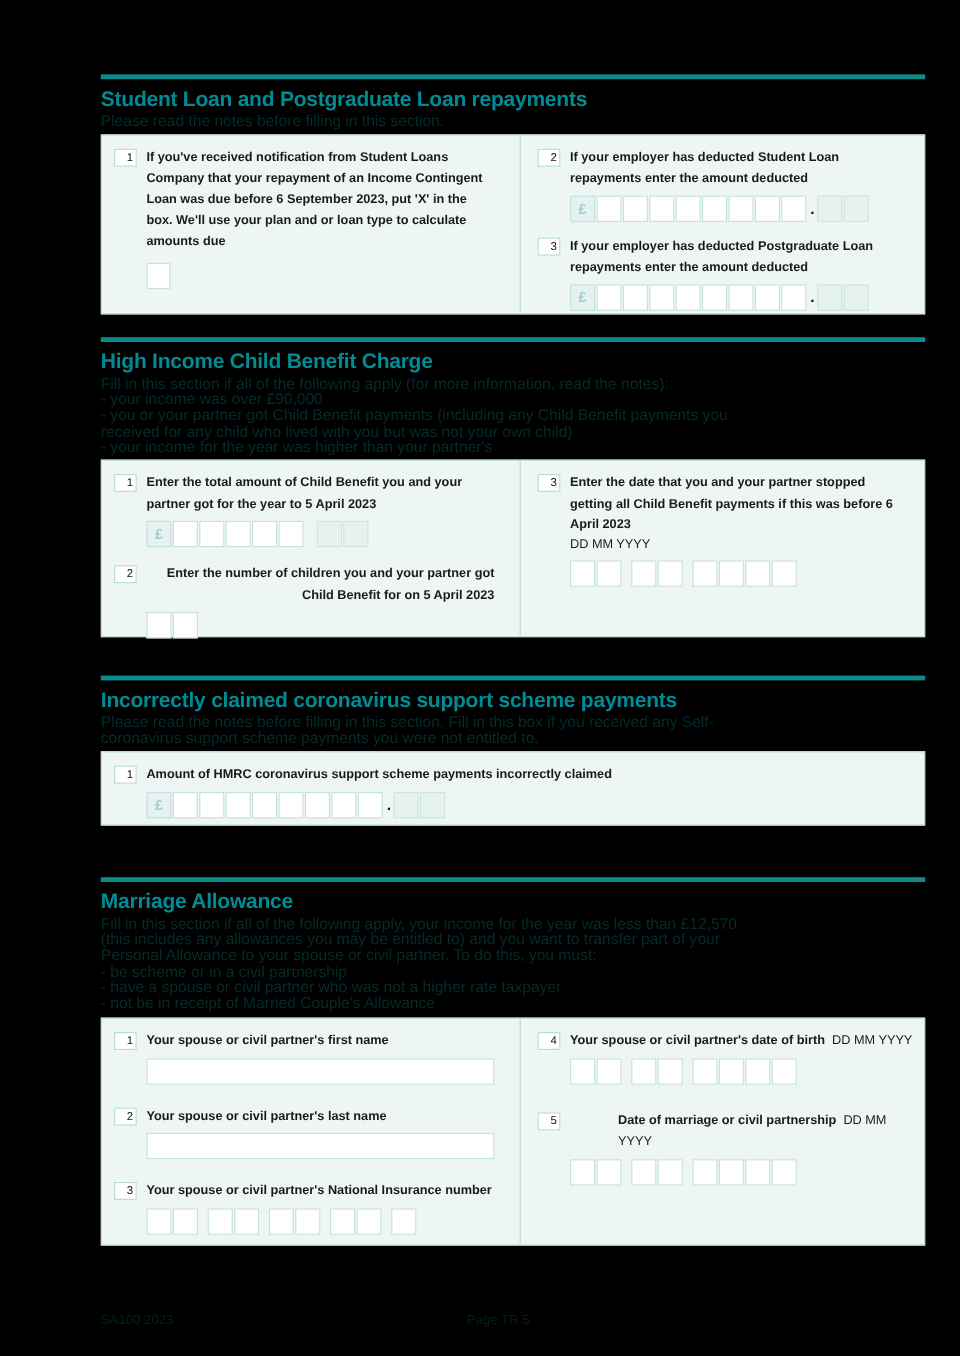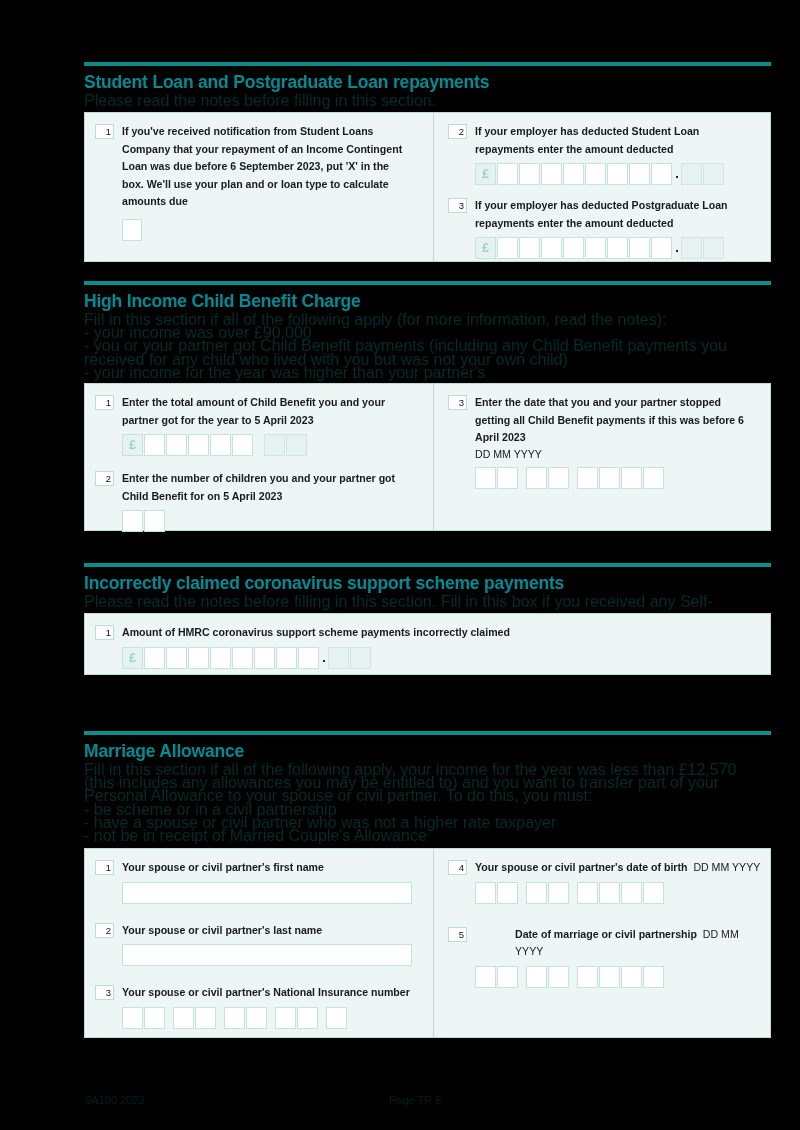"Please read the notes before" .sec-notes { font-size: 16px -> 13px }
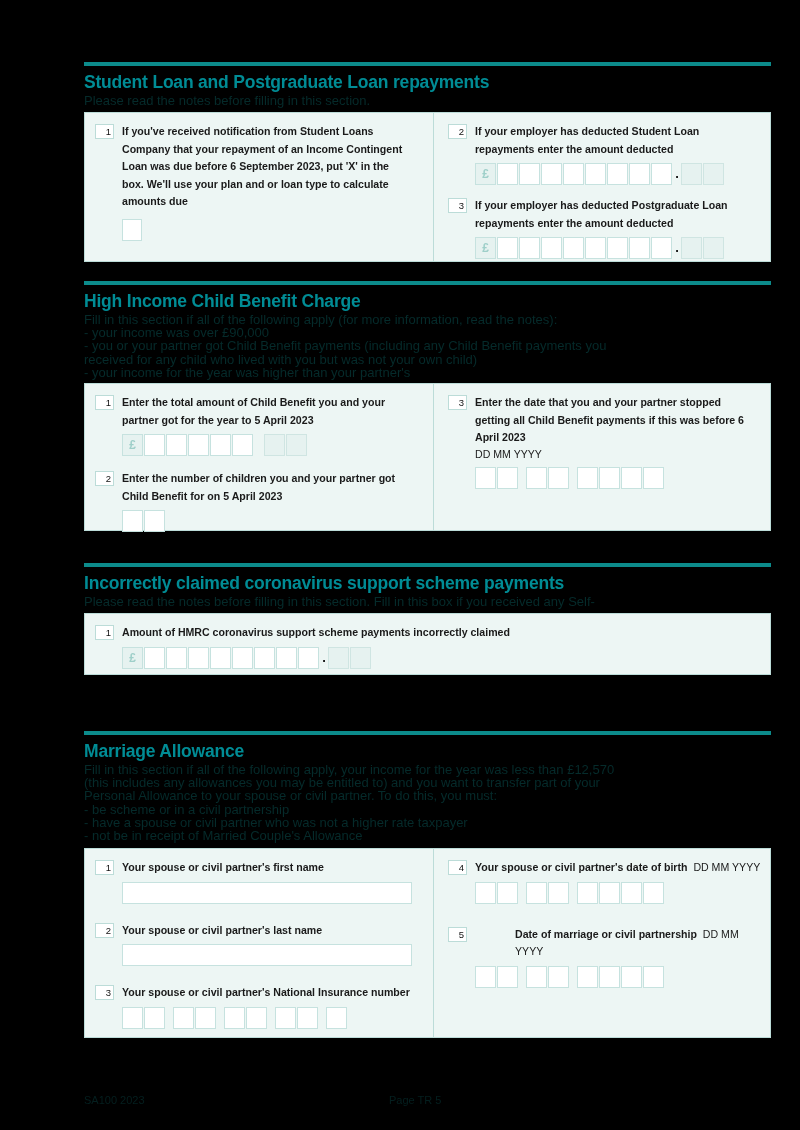"Enter the number of children" div.qtext { text-align: none -> right }
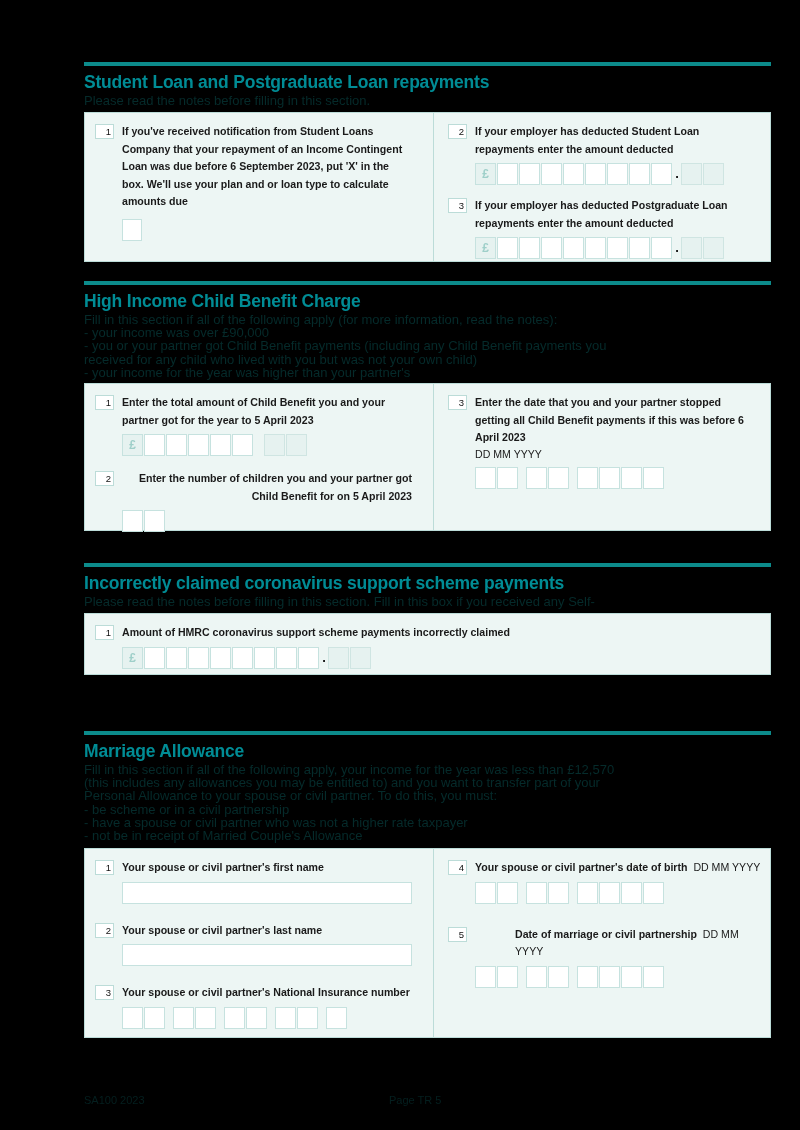"coronavirus support scheme payments you" div { html: none -> <div>coronavirus support scheme payments you were not entitled to.</div> }
